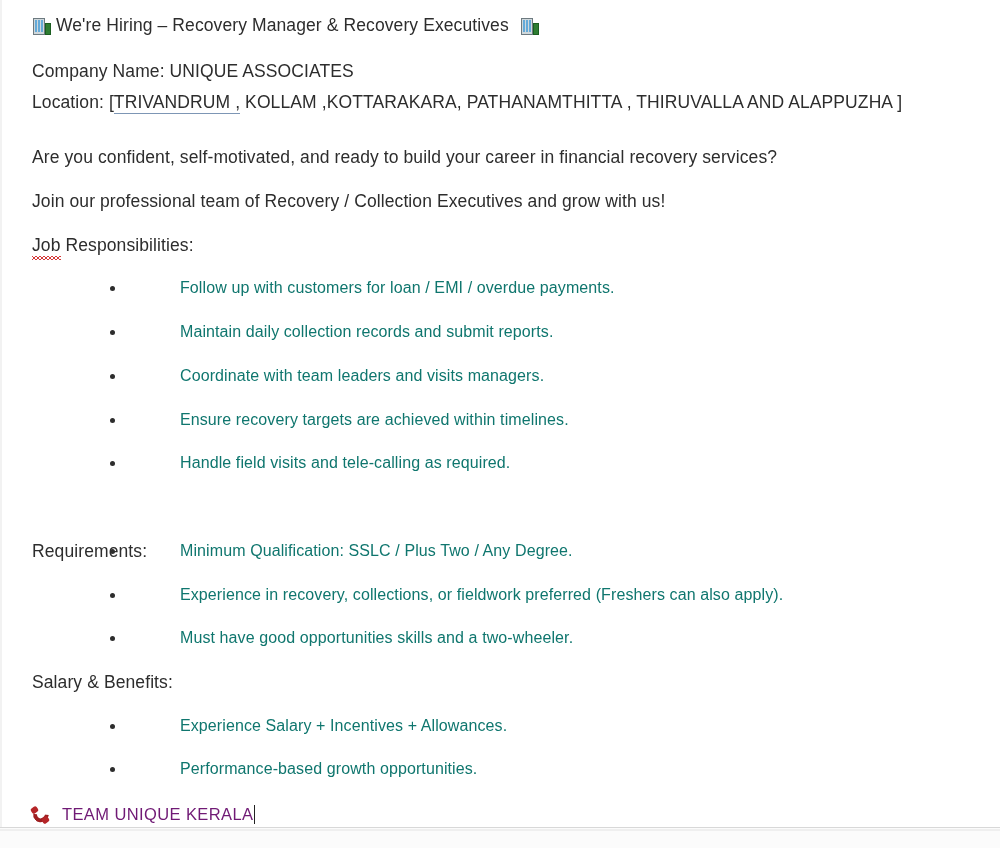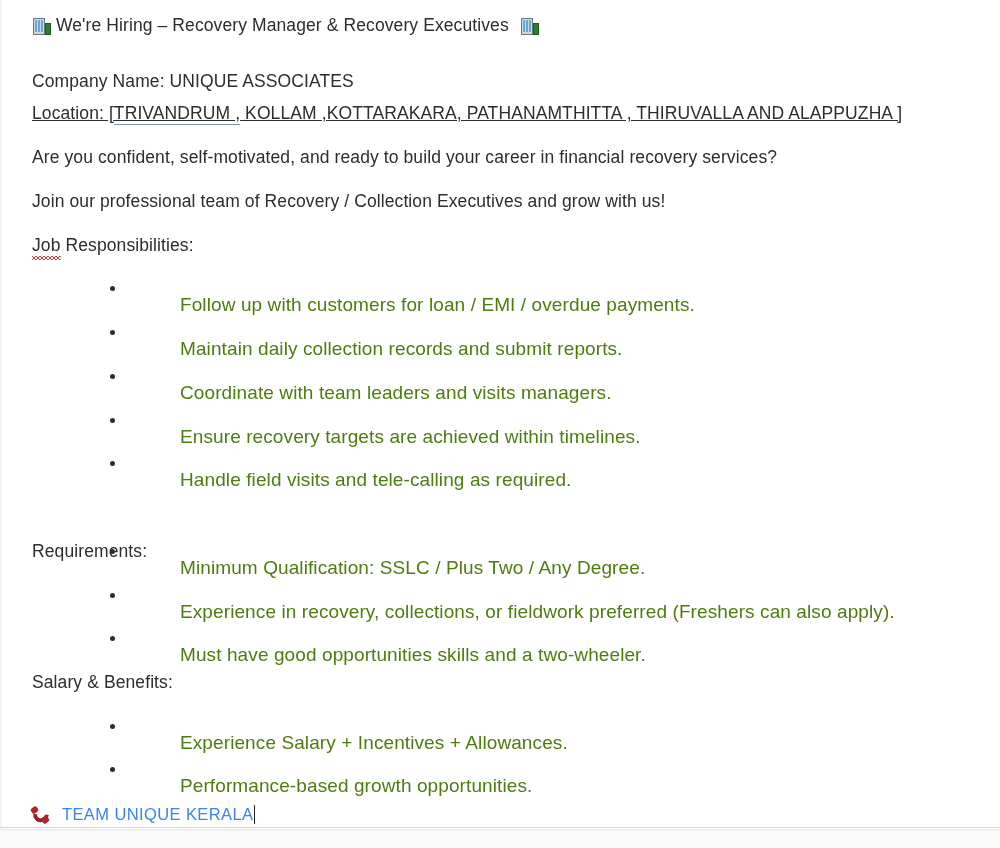"Company Name: UNIQUE ASSOCIATES" div.line { top: 73px -> 63px }
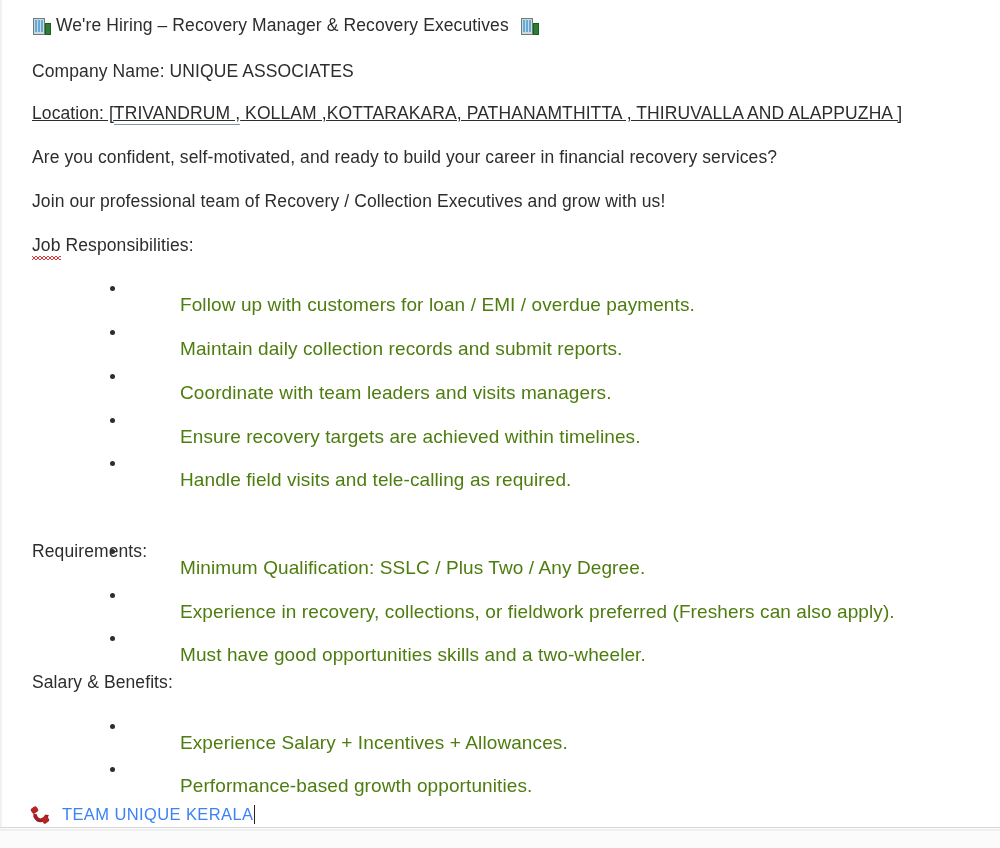"Location: [TRIVANDRUM , KOLLAM" div.line { text-decoration: underline -> none; top: 105px -> 94px }
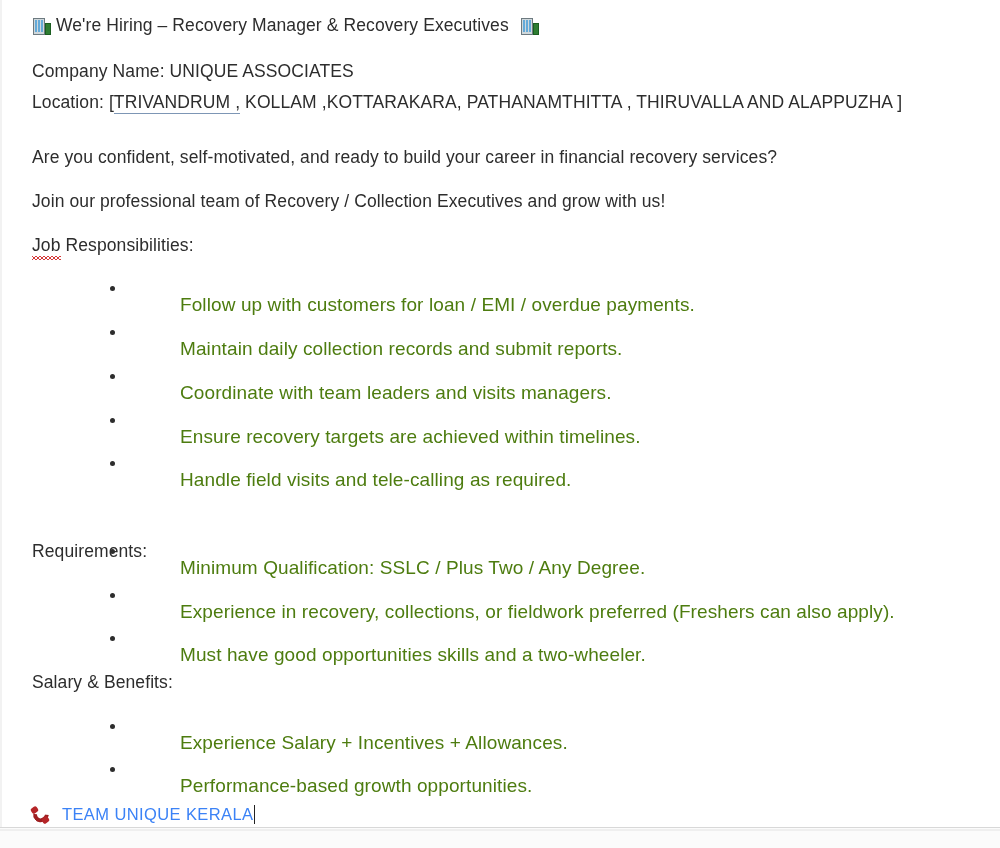"Follow up with customers for" .bullet-text { color: #4d7c0f -> #0f766e; font-size: 19px -> 16px; top: 15px -> 0 }
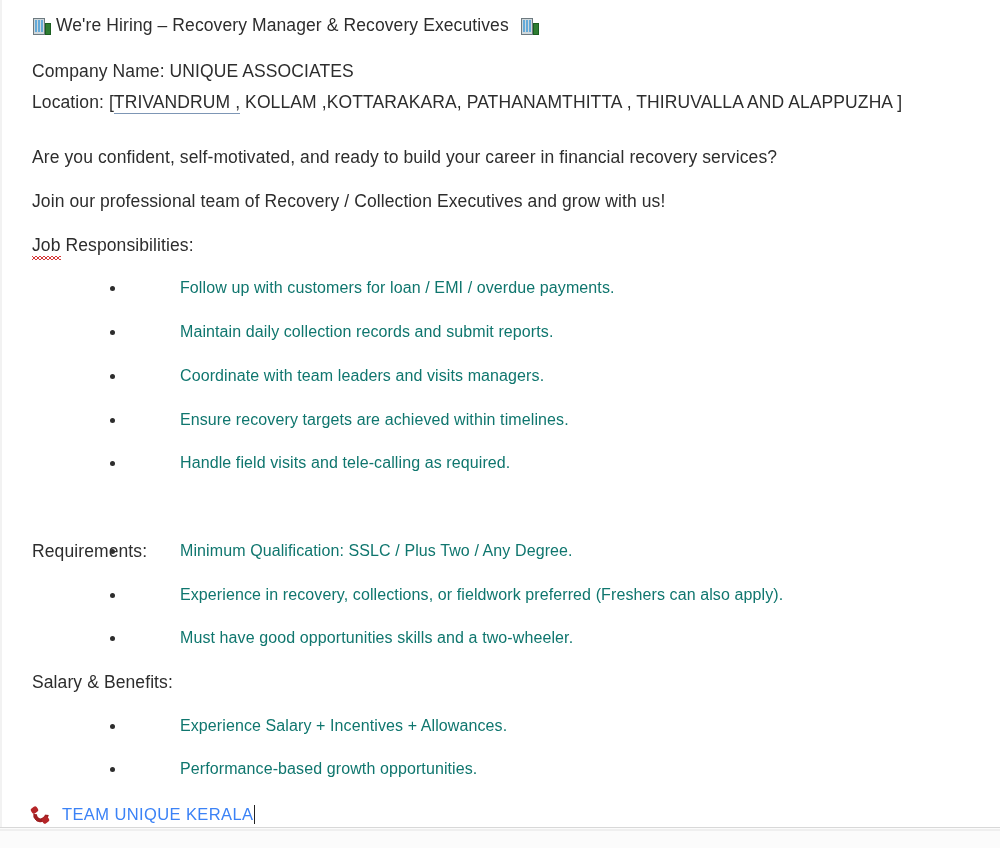"TEAM UNIQUE KERALA" .final-line { color: #3b82f6 -> #701a75 }
